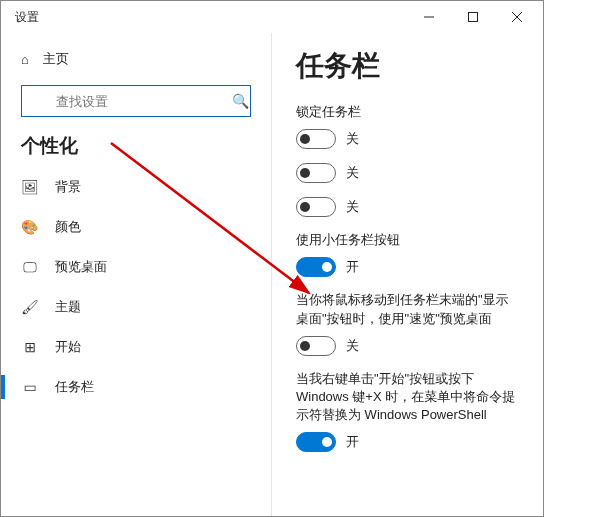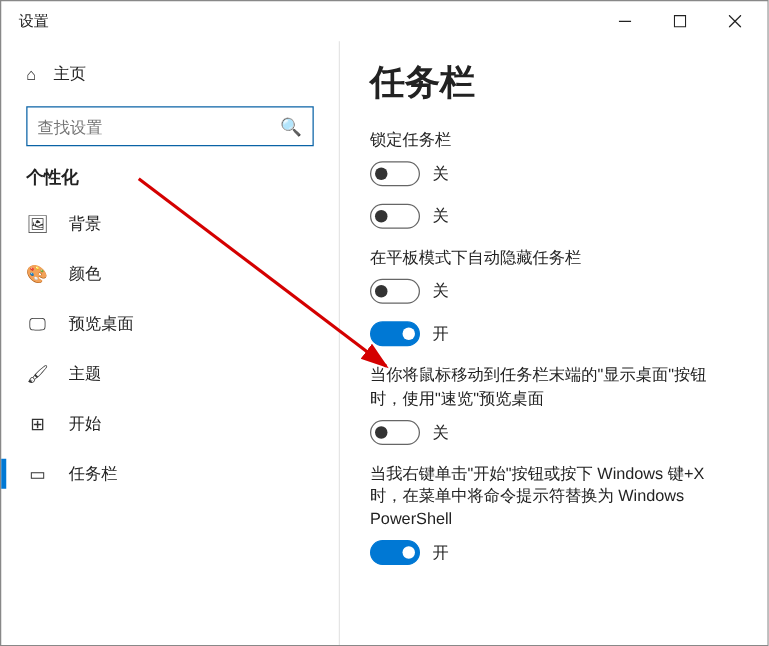"设置" .window { width: 615px -> 544px }
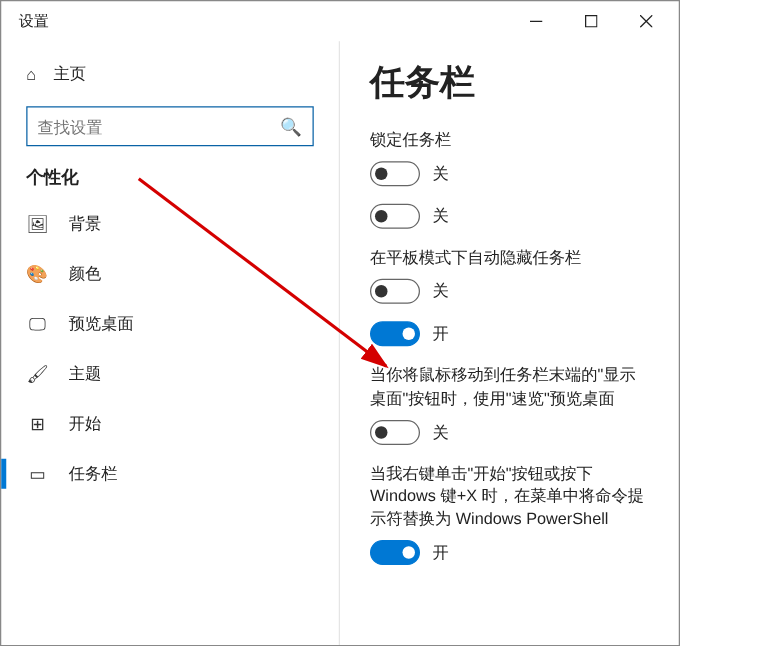"查找设置" .search-box input { margin-left: none -> 26px }
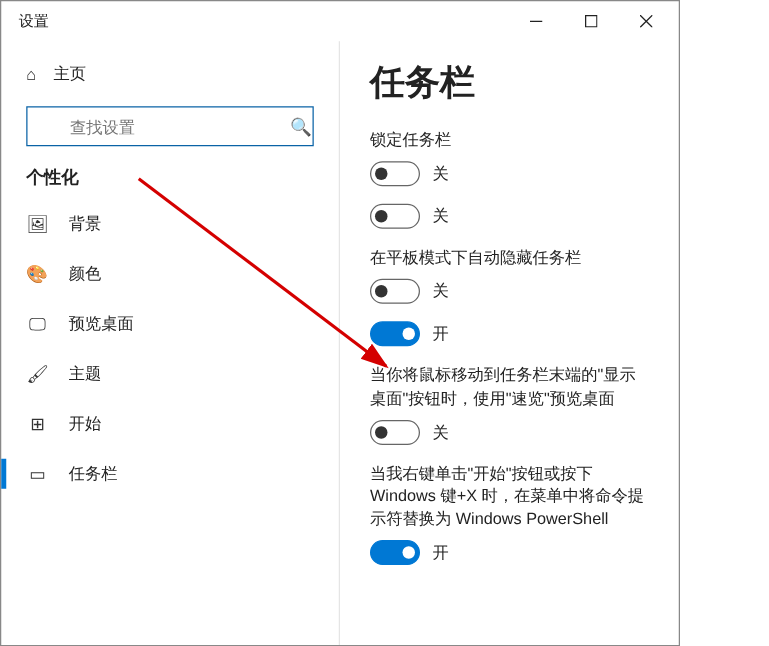"个性化" .section-label { font-size: 14px -> 19px }
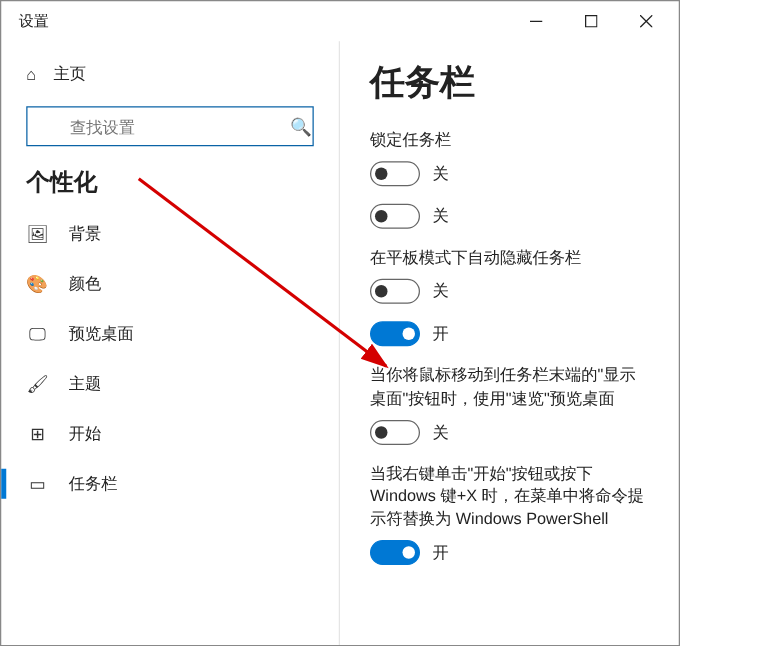"在平板模式下自动隐藏任务栏" div.label { html: <div>在平板模式下自动隐藏任务栏</div> -> none }
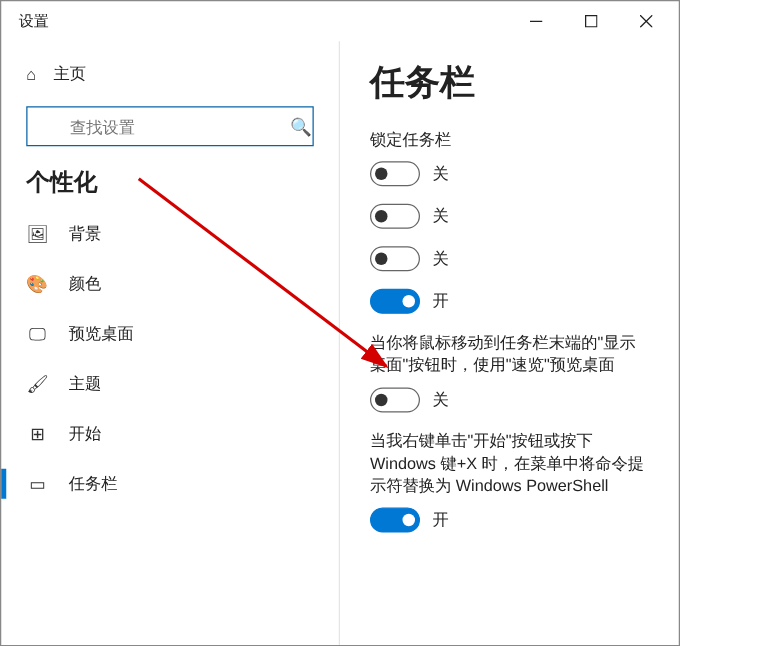"使用小任务栏按钮" div.label { html: none -> <div>使用小任务栏按钮</div> }
